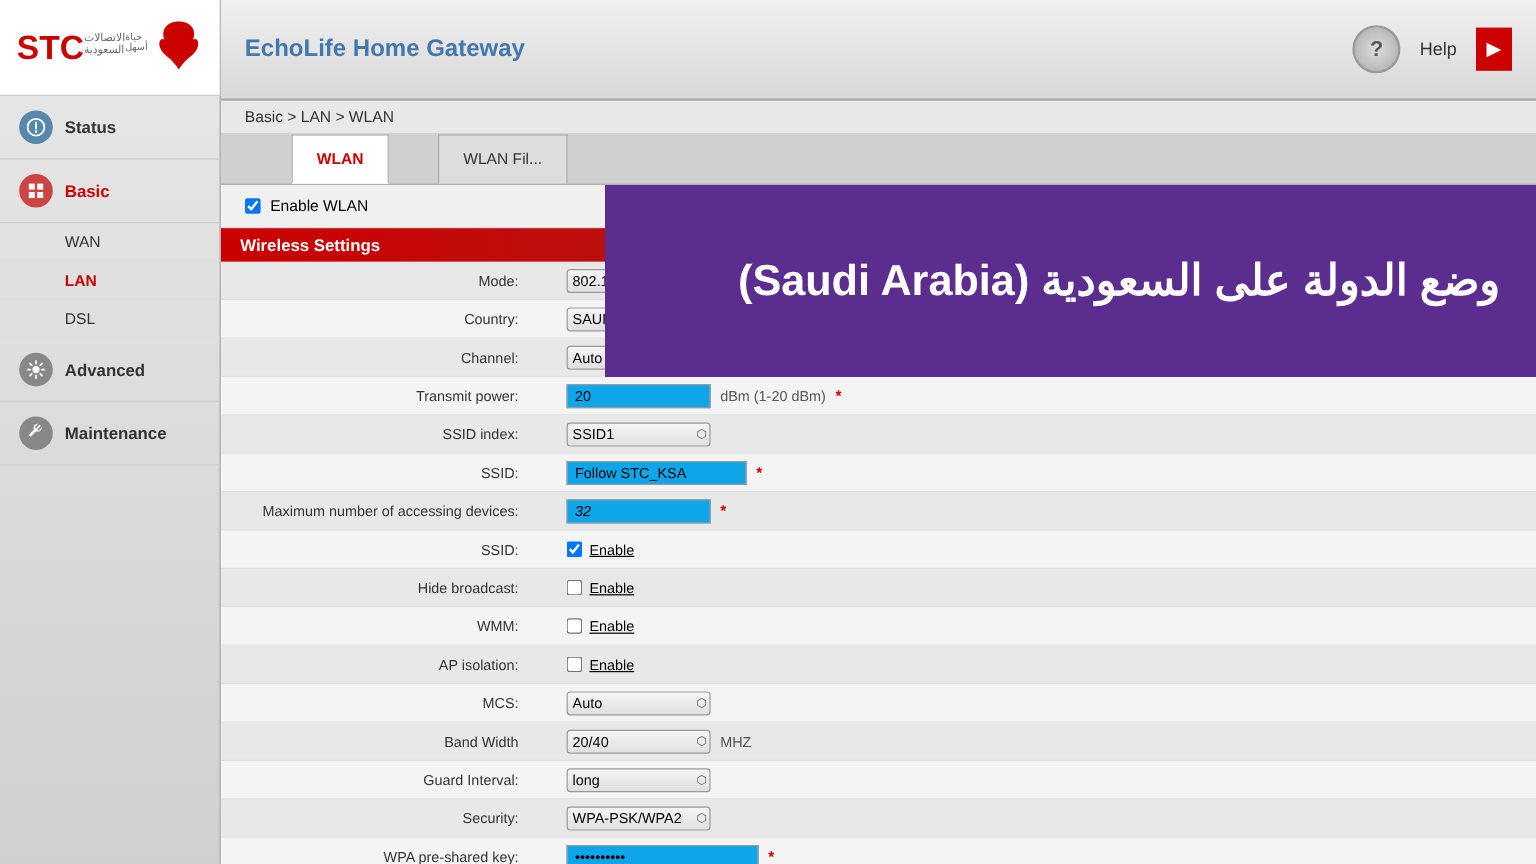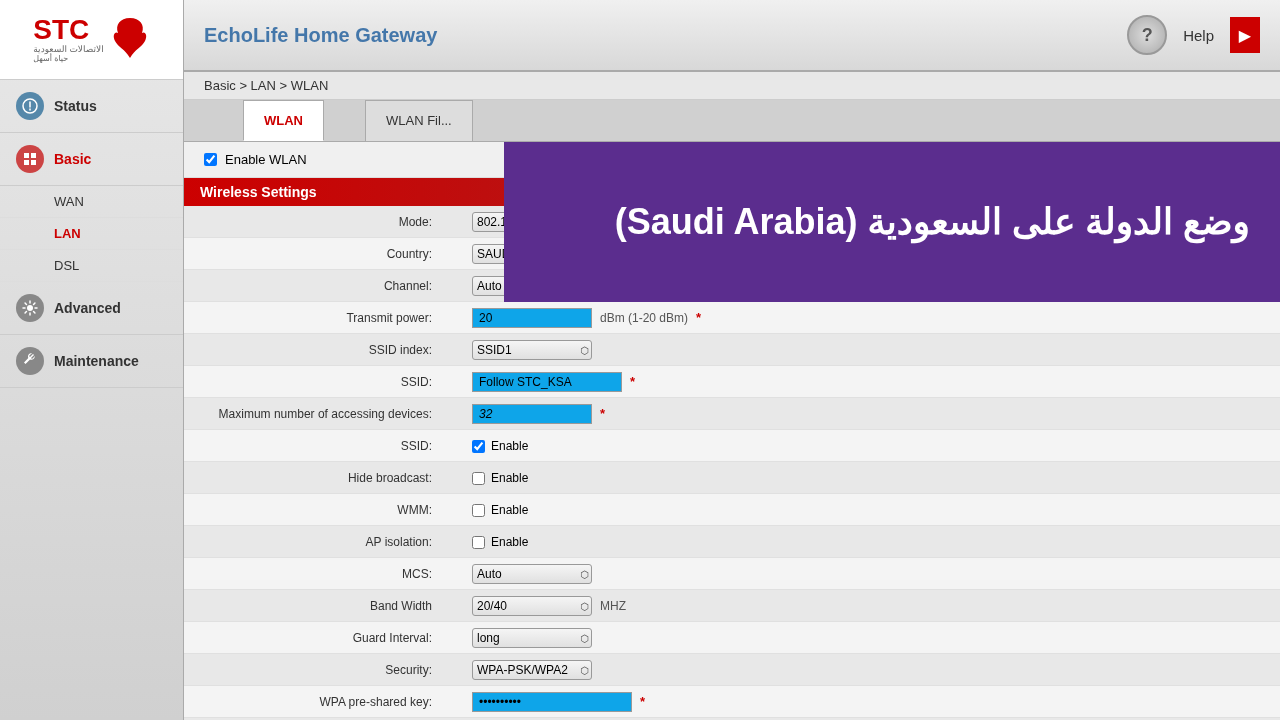"STC" .stc-logo { flex-direction: column -> row }
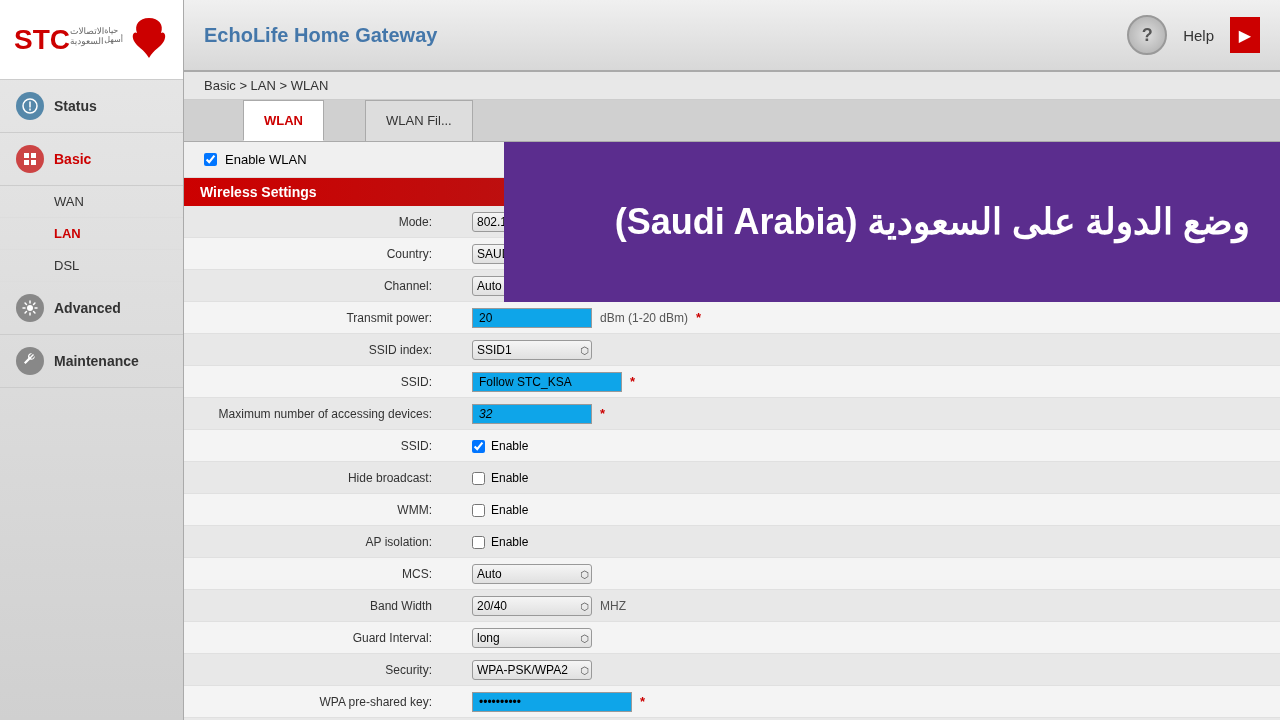"EchoLife Home Gateway" .header { height: 72px -> 84px }
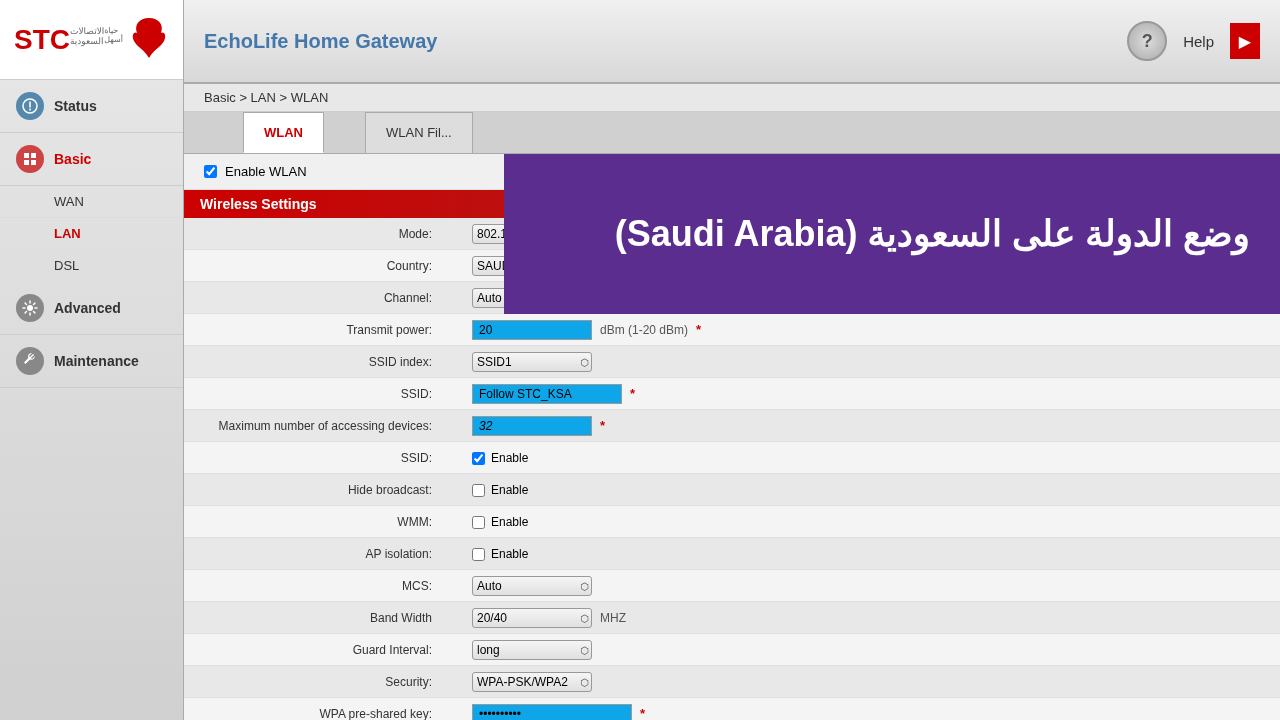"Enable" .checkbox-enable { align-items: flex-end -> flex-start; text-decoration: none -> underline }
